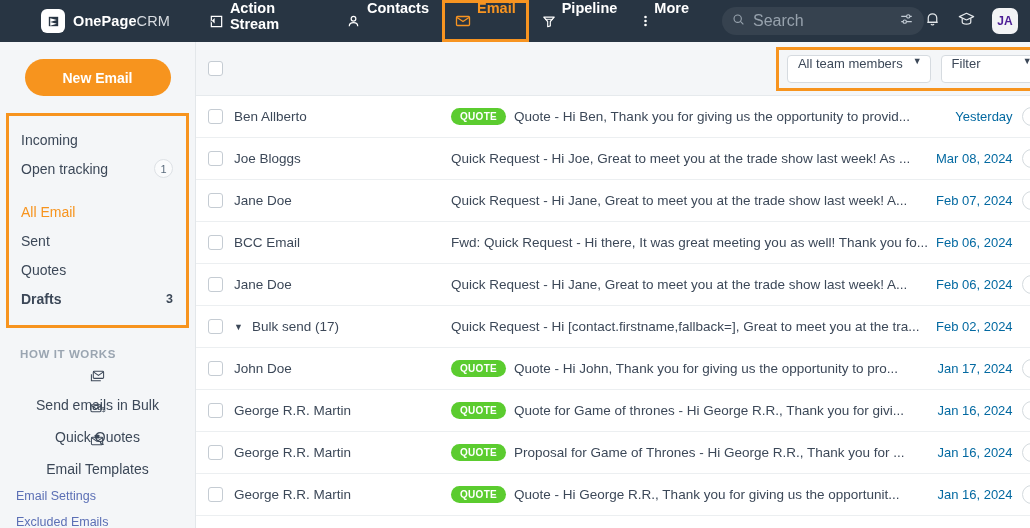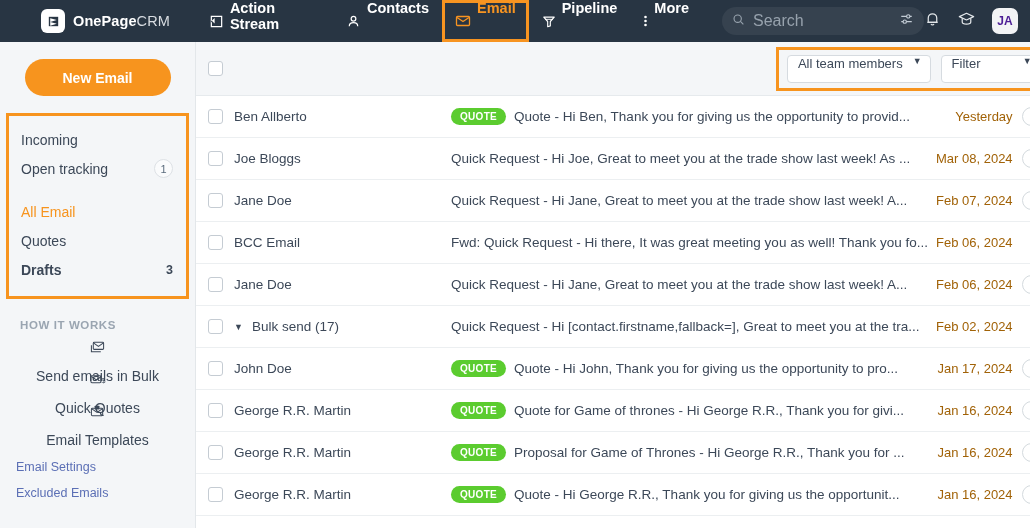"Yesterday" .date { color: #a16207 -> #0369a1 }
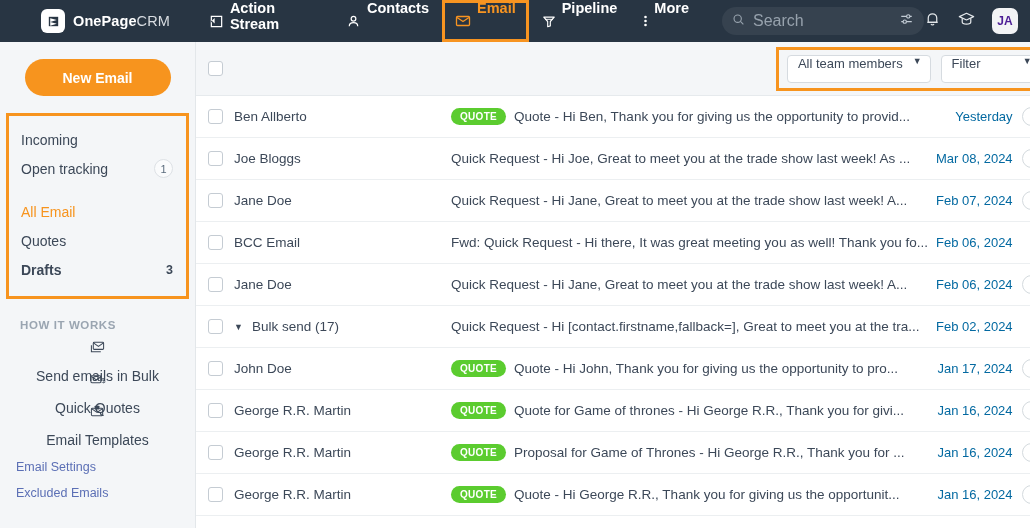"Sent" div.folder { html: none -> <div> <span>Sent</span> </div> }
